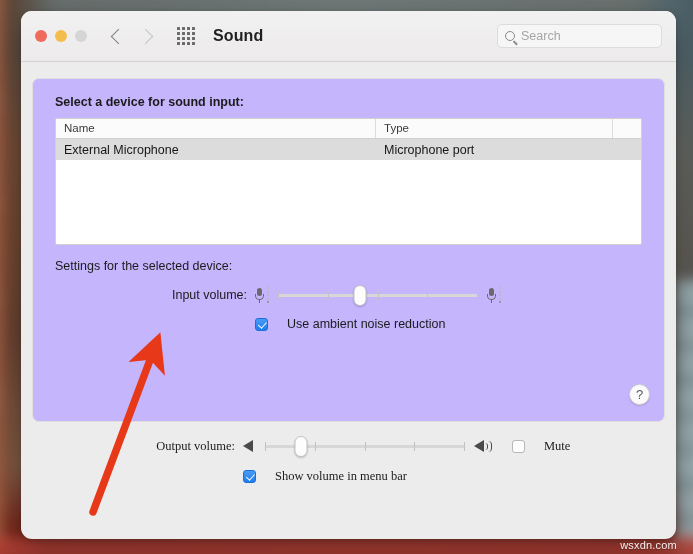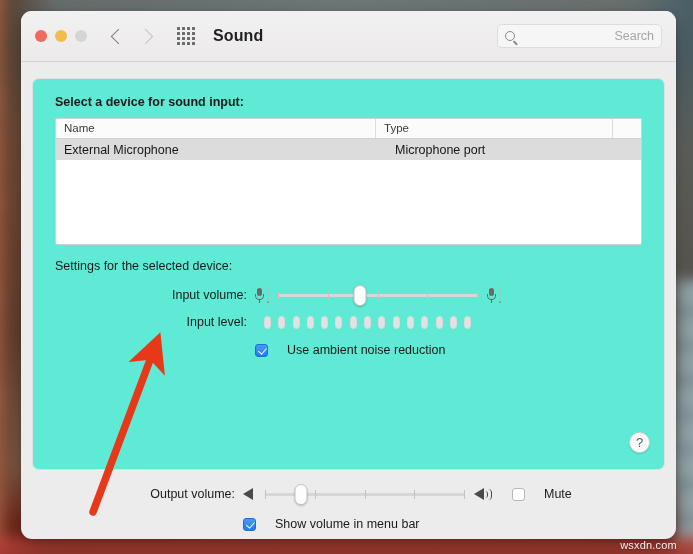"Search" #searchbox { justify-content: space-between -> none }
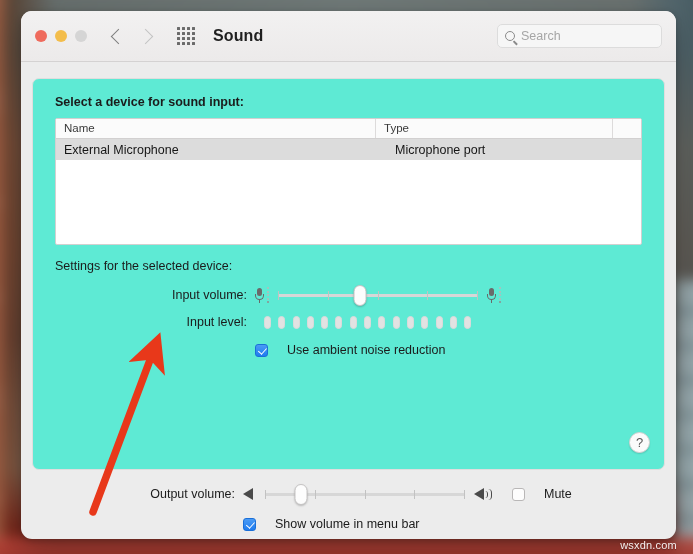"Select a device for sound" #panel { background: #5eead4 -> #c4b5fd; height: 392px -> 344px }
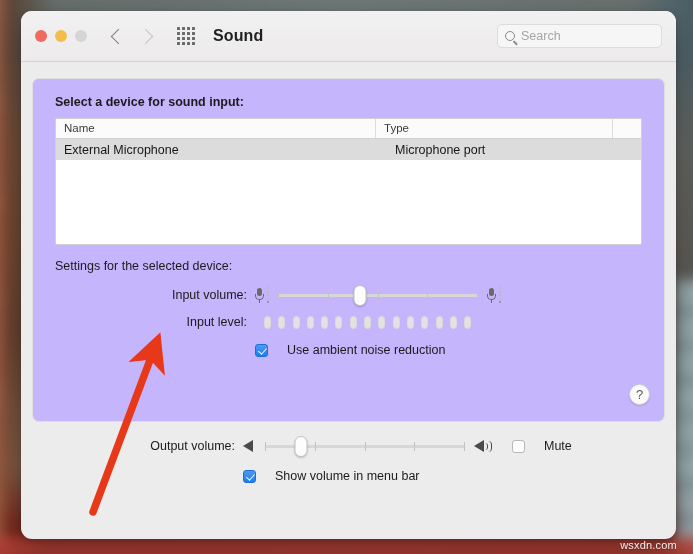"Microphone port" .td.c2 { margin-left: 11px -> none }
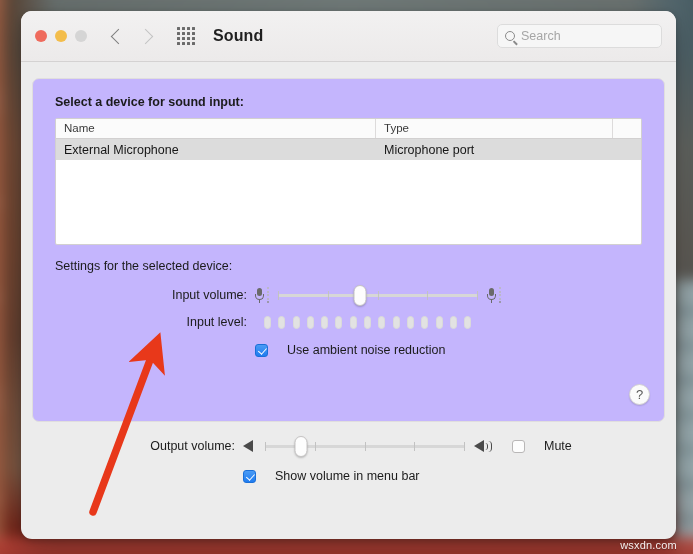"Input level:" div.row { html: <div> <div>Input level:</div> <div> <i></i> <i></i> <i></i> <i></i> <i></i> <i></i> <i></i> <i></i> <i></i> <i></i> <i></i> <i></i> <i></i> <i></i> <i></i> </div> </div> -> none }
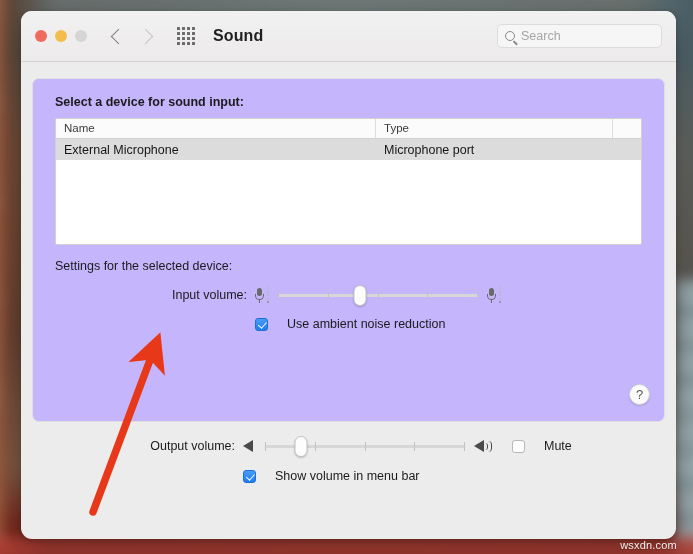"Output volume:" #bottom { font-family: none -> Liberation Serif, serif }
